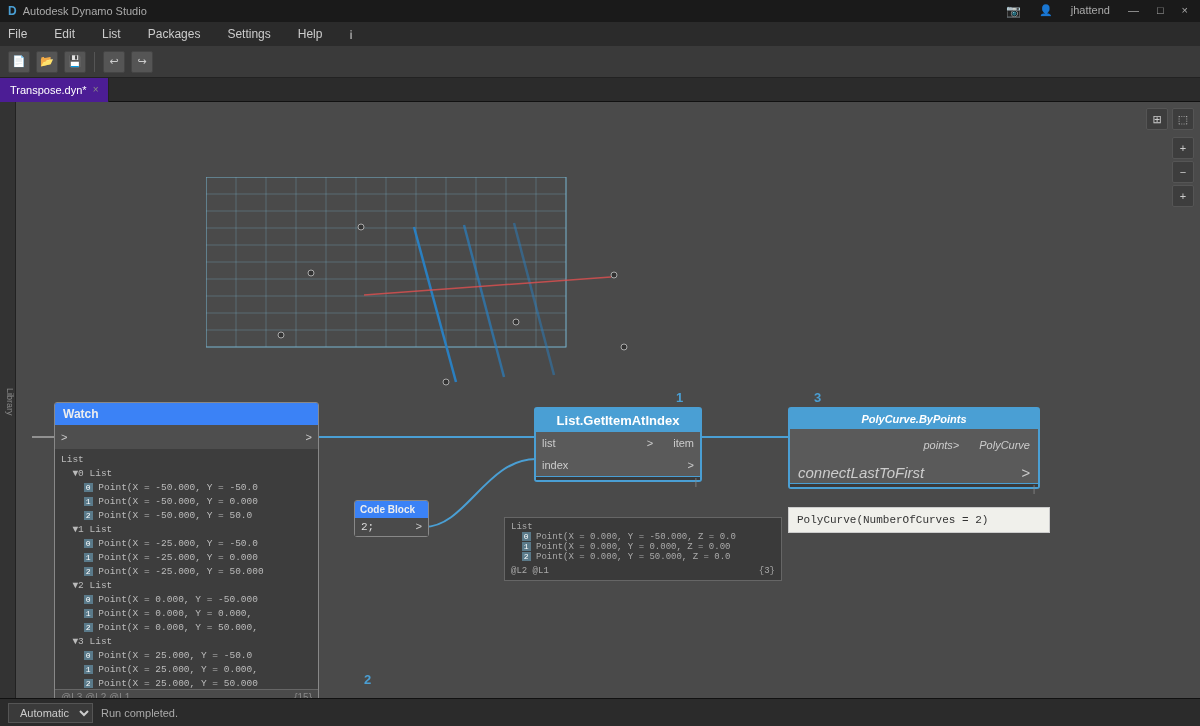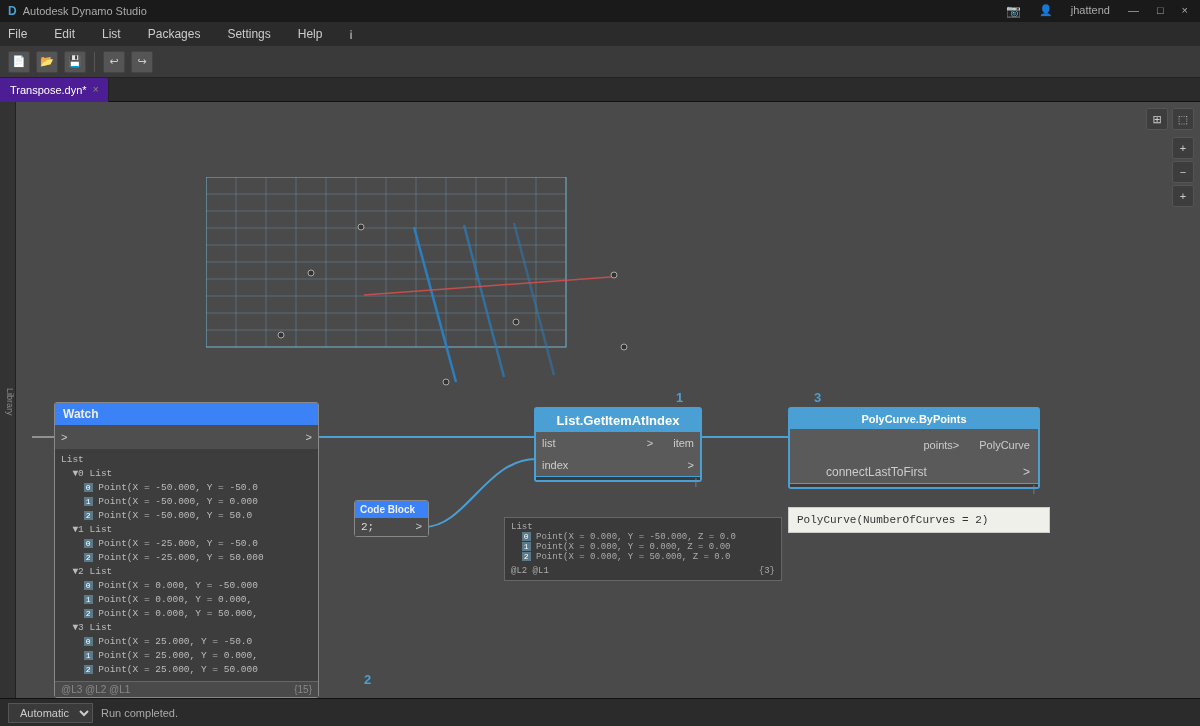"PolyCurve.ByPoints" #polycurve-node { font-style: none -> italic }
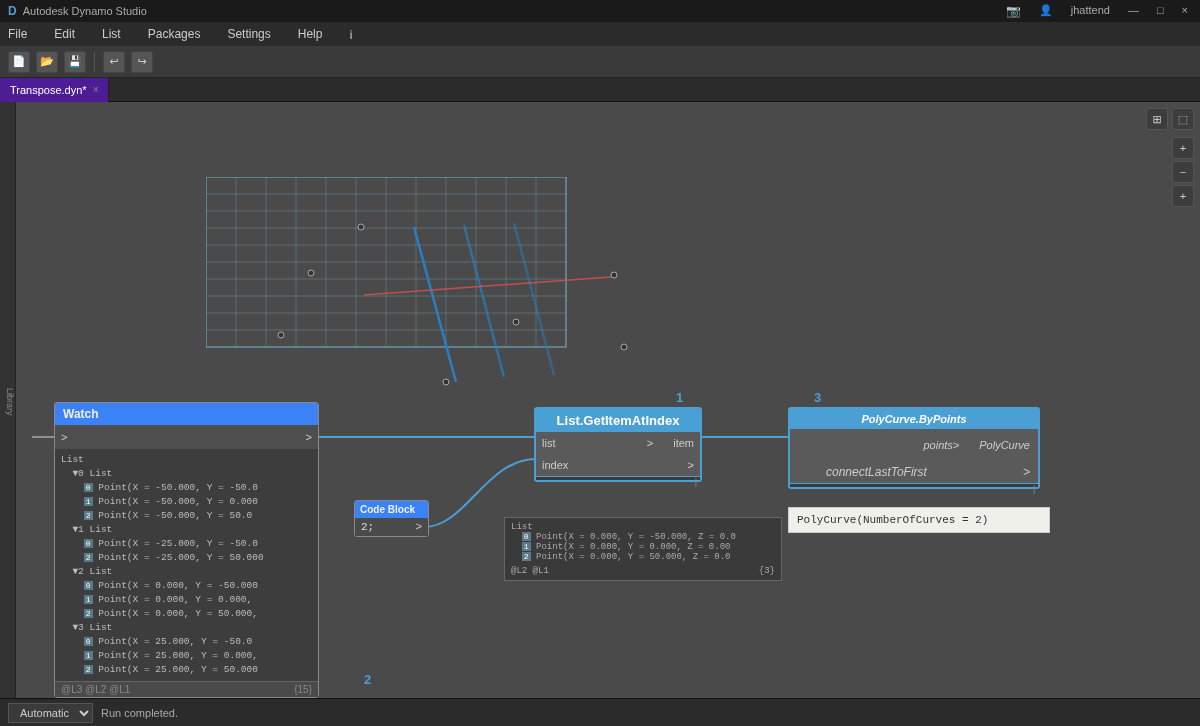"connectLastToFirst" div { font-size: 12px -> 15px; margin-left: 28px -> none }
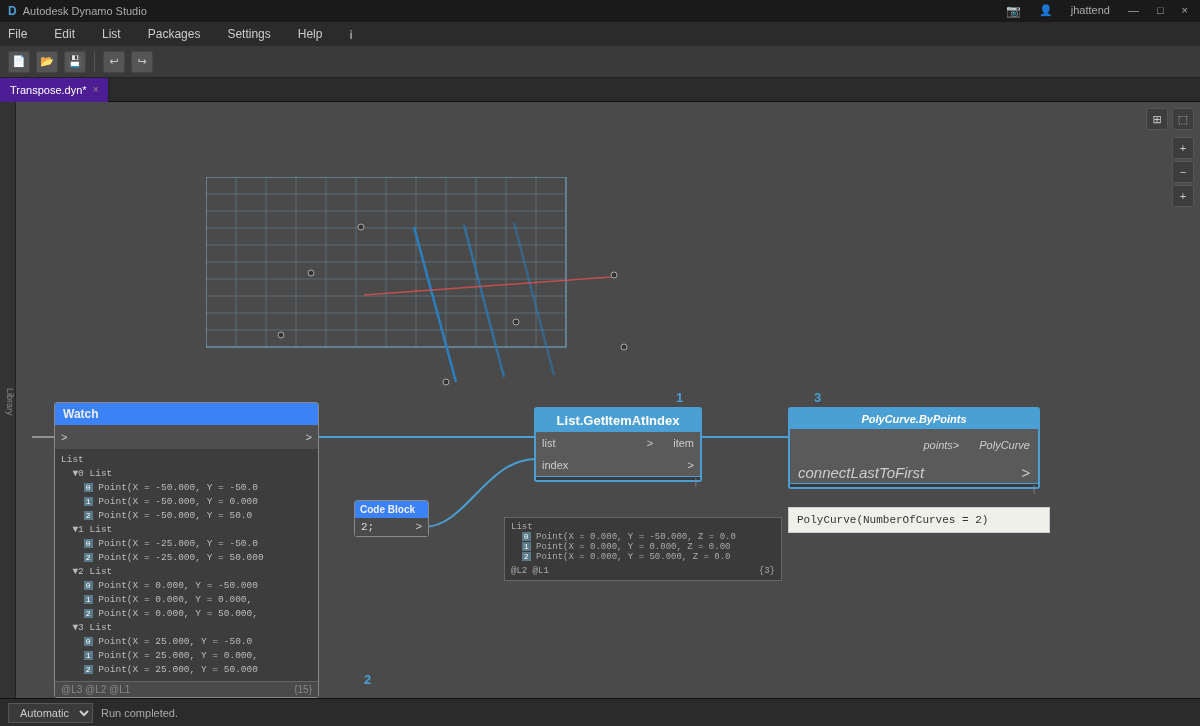"1 Point(X = -25.000, Y" div { html: none -> <div>&nbsp;&nbsp;&nbsp;&nbsp;<span>1</span>&nbsp;Point(X = -25.000, Y = 0.000</div> }
